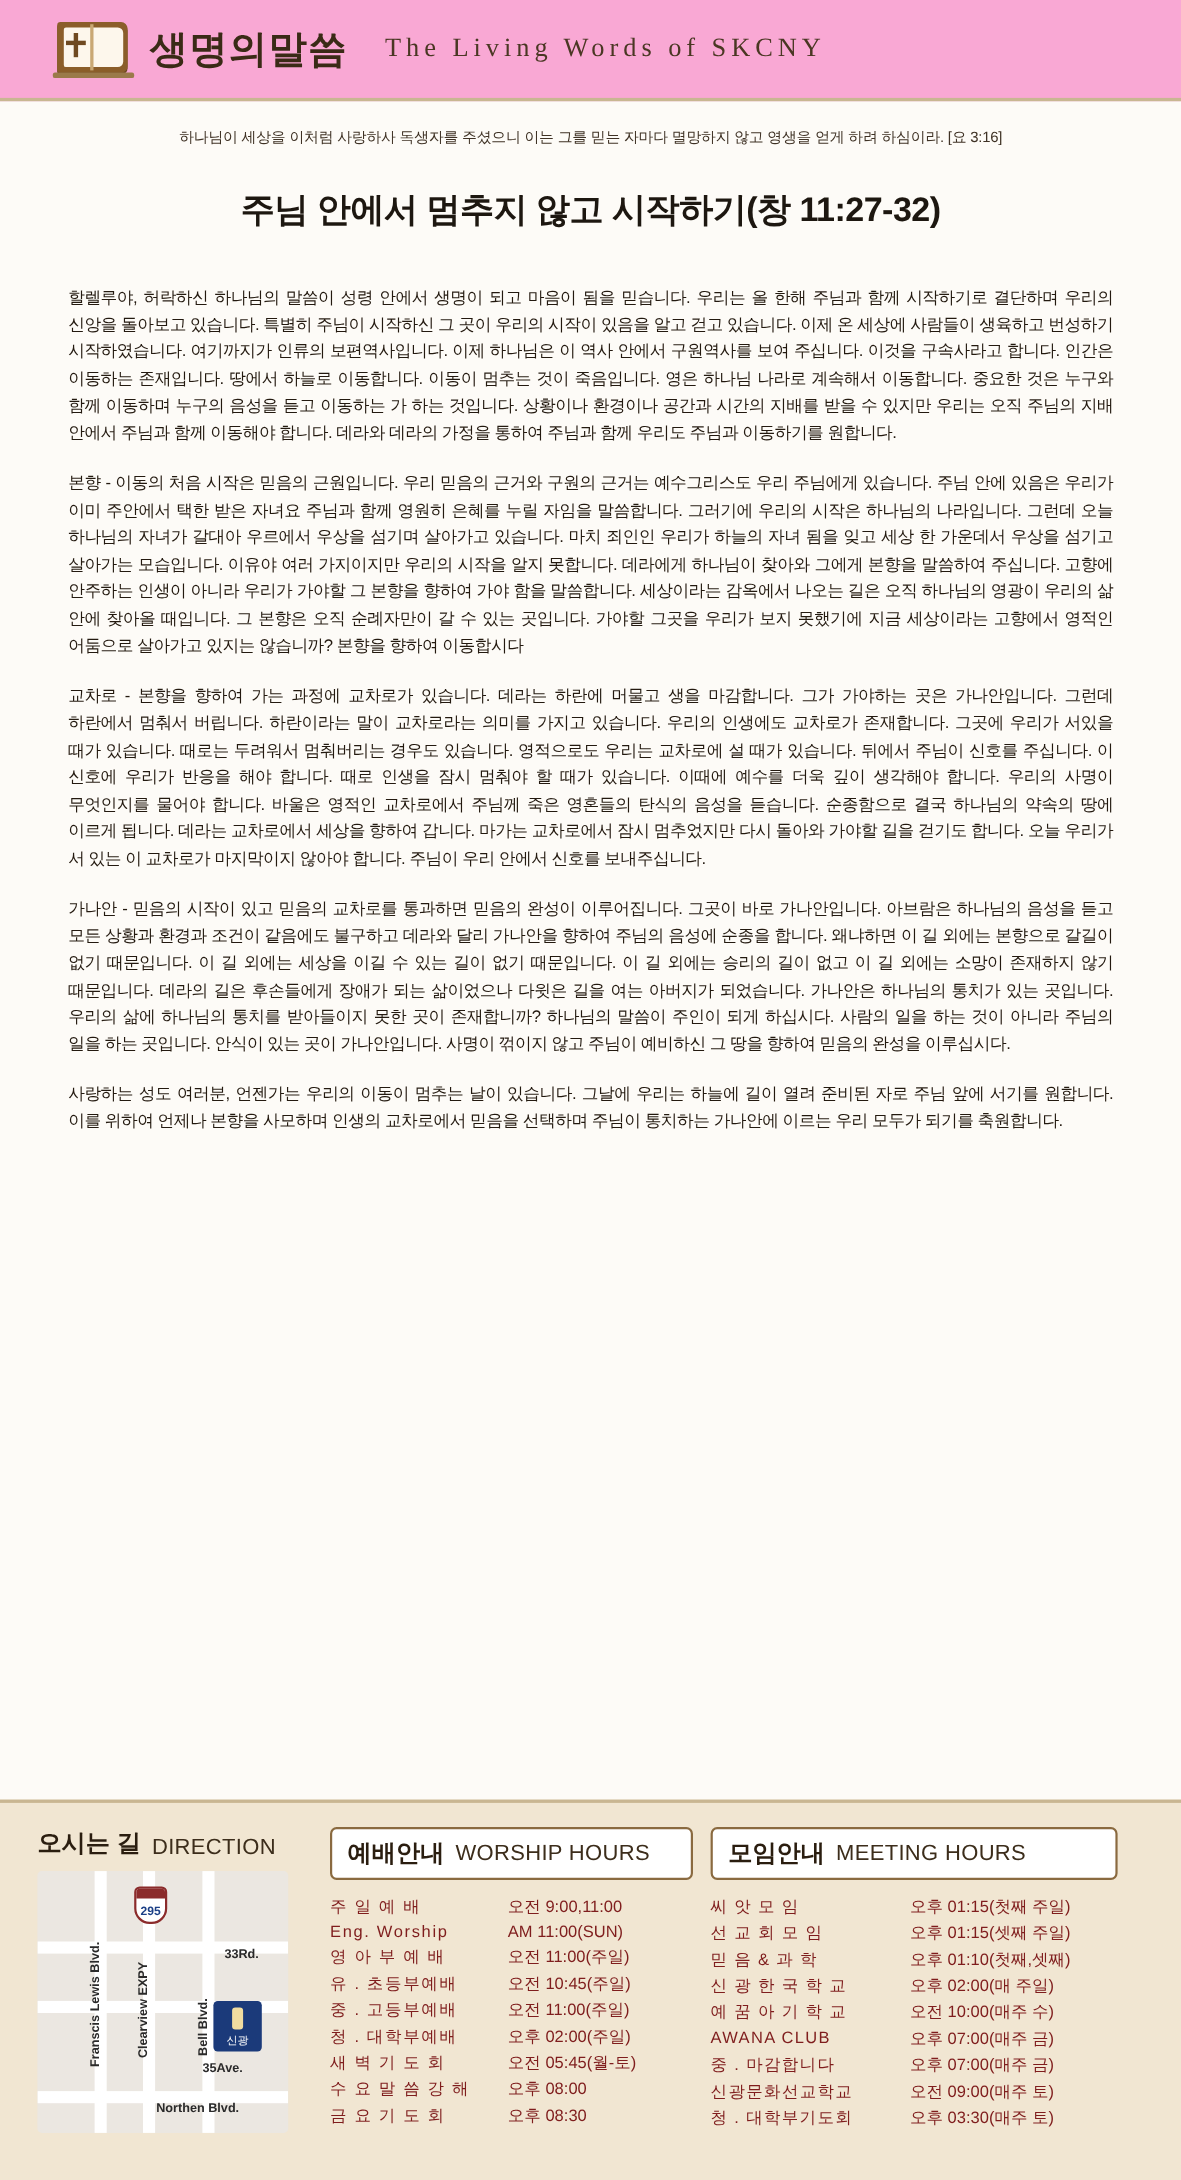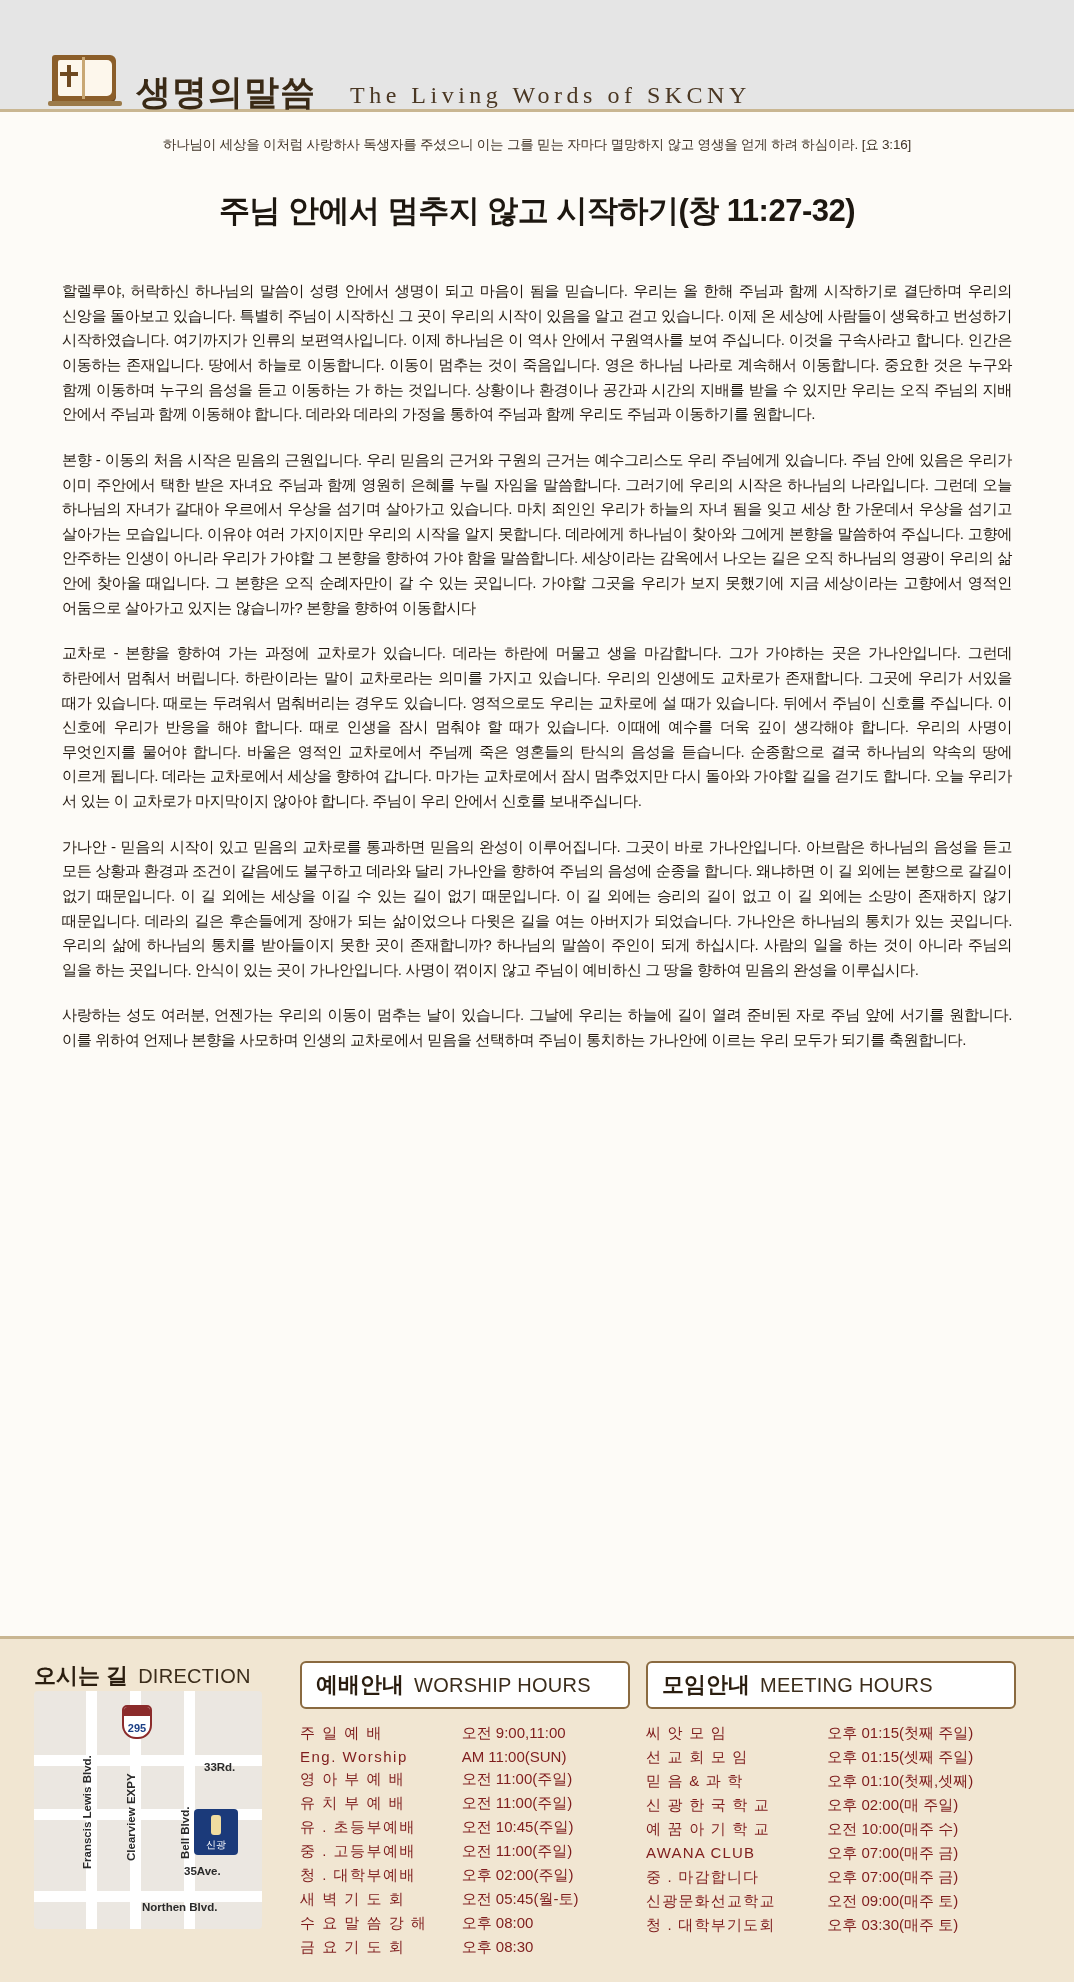"생명의말씀" .header { align-items: flex-end -> center; background: #e5e5e5 -> #f9a8d4; height: 112px -> 92px }
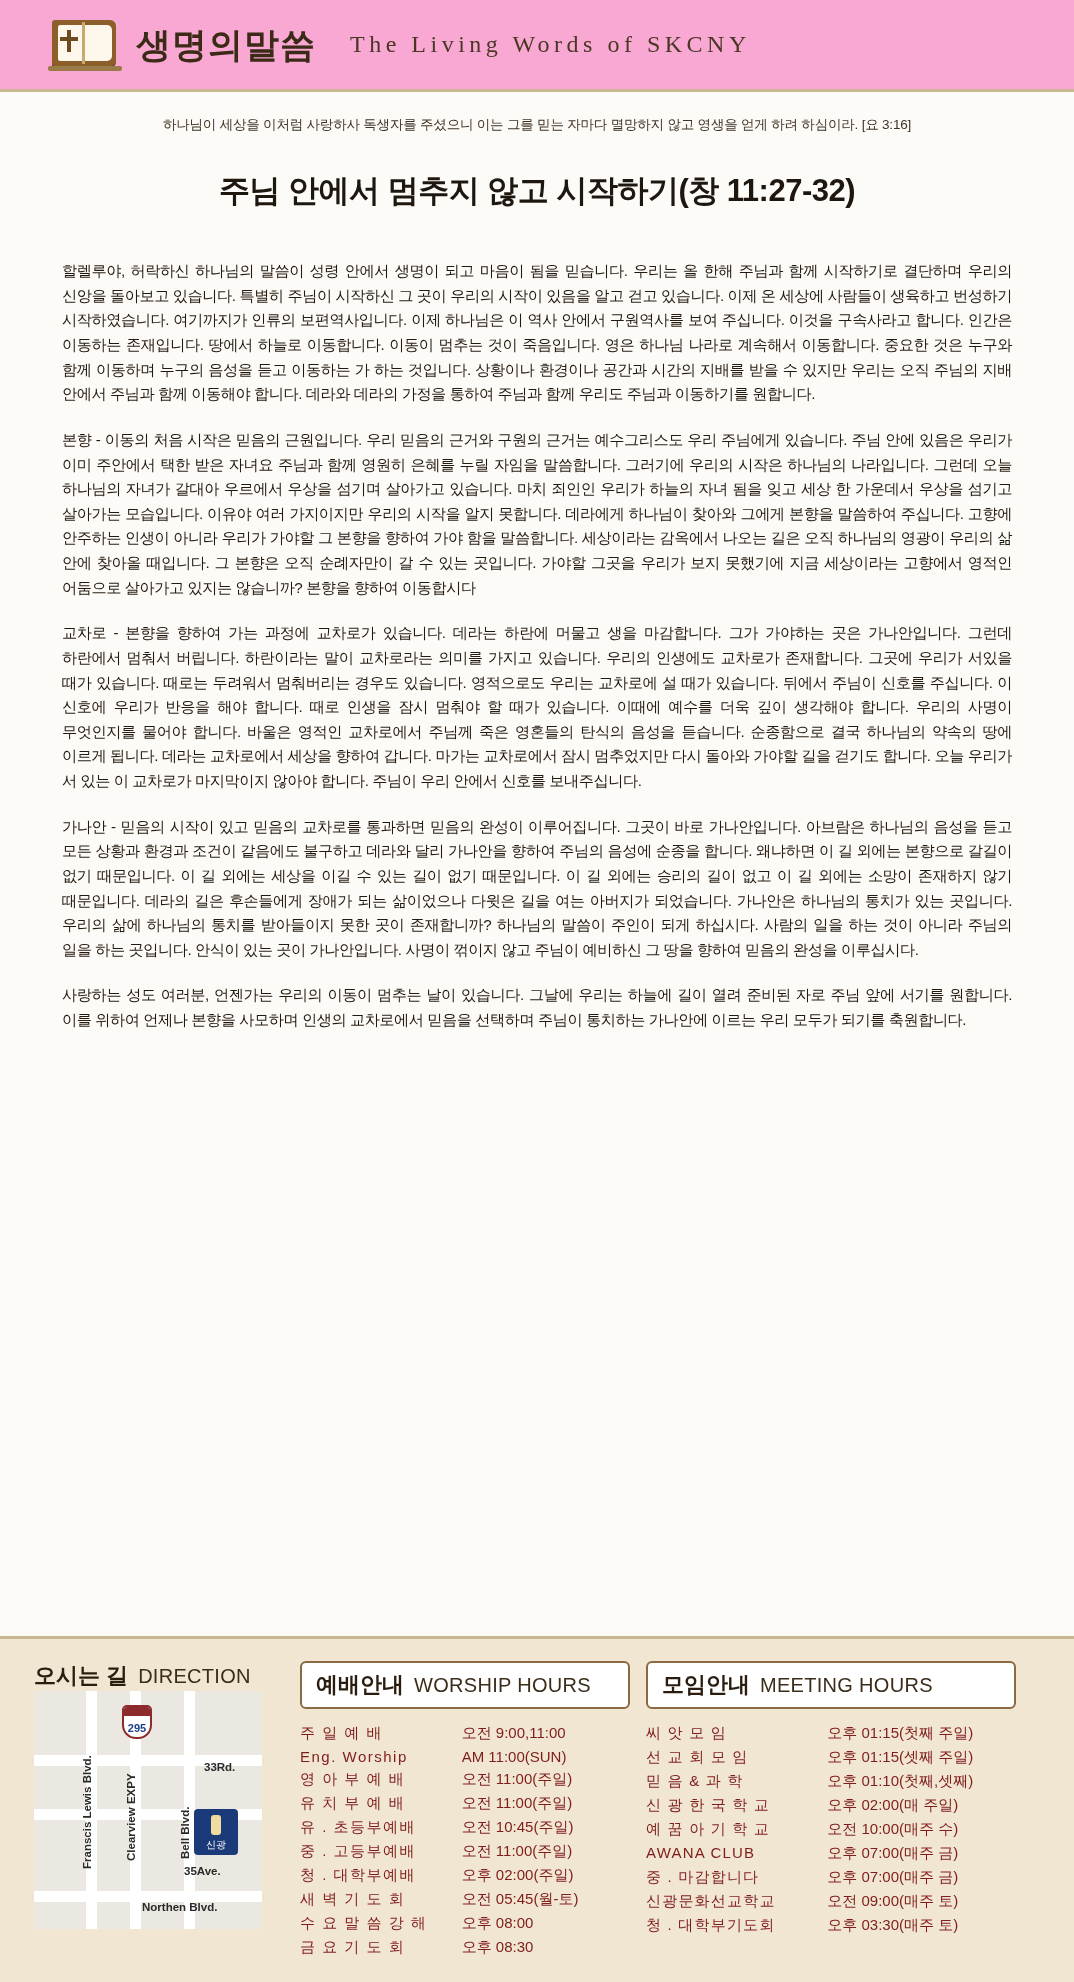"오시는 길" .sec-head { align-items: center -> flex-end; padding-bottom: none -> 10px }
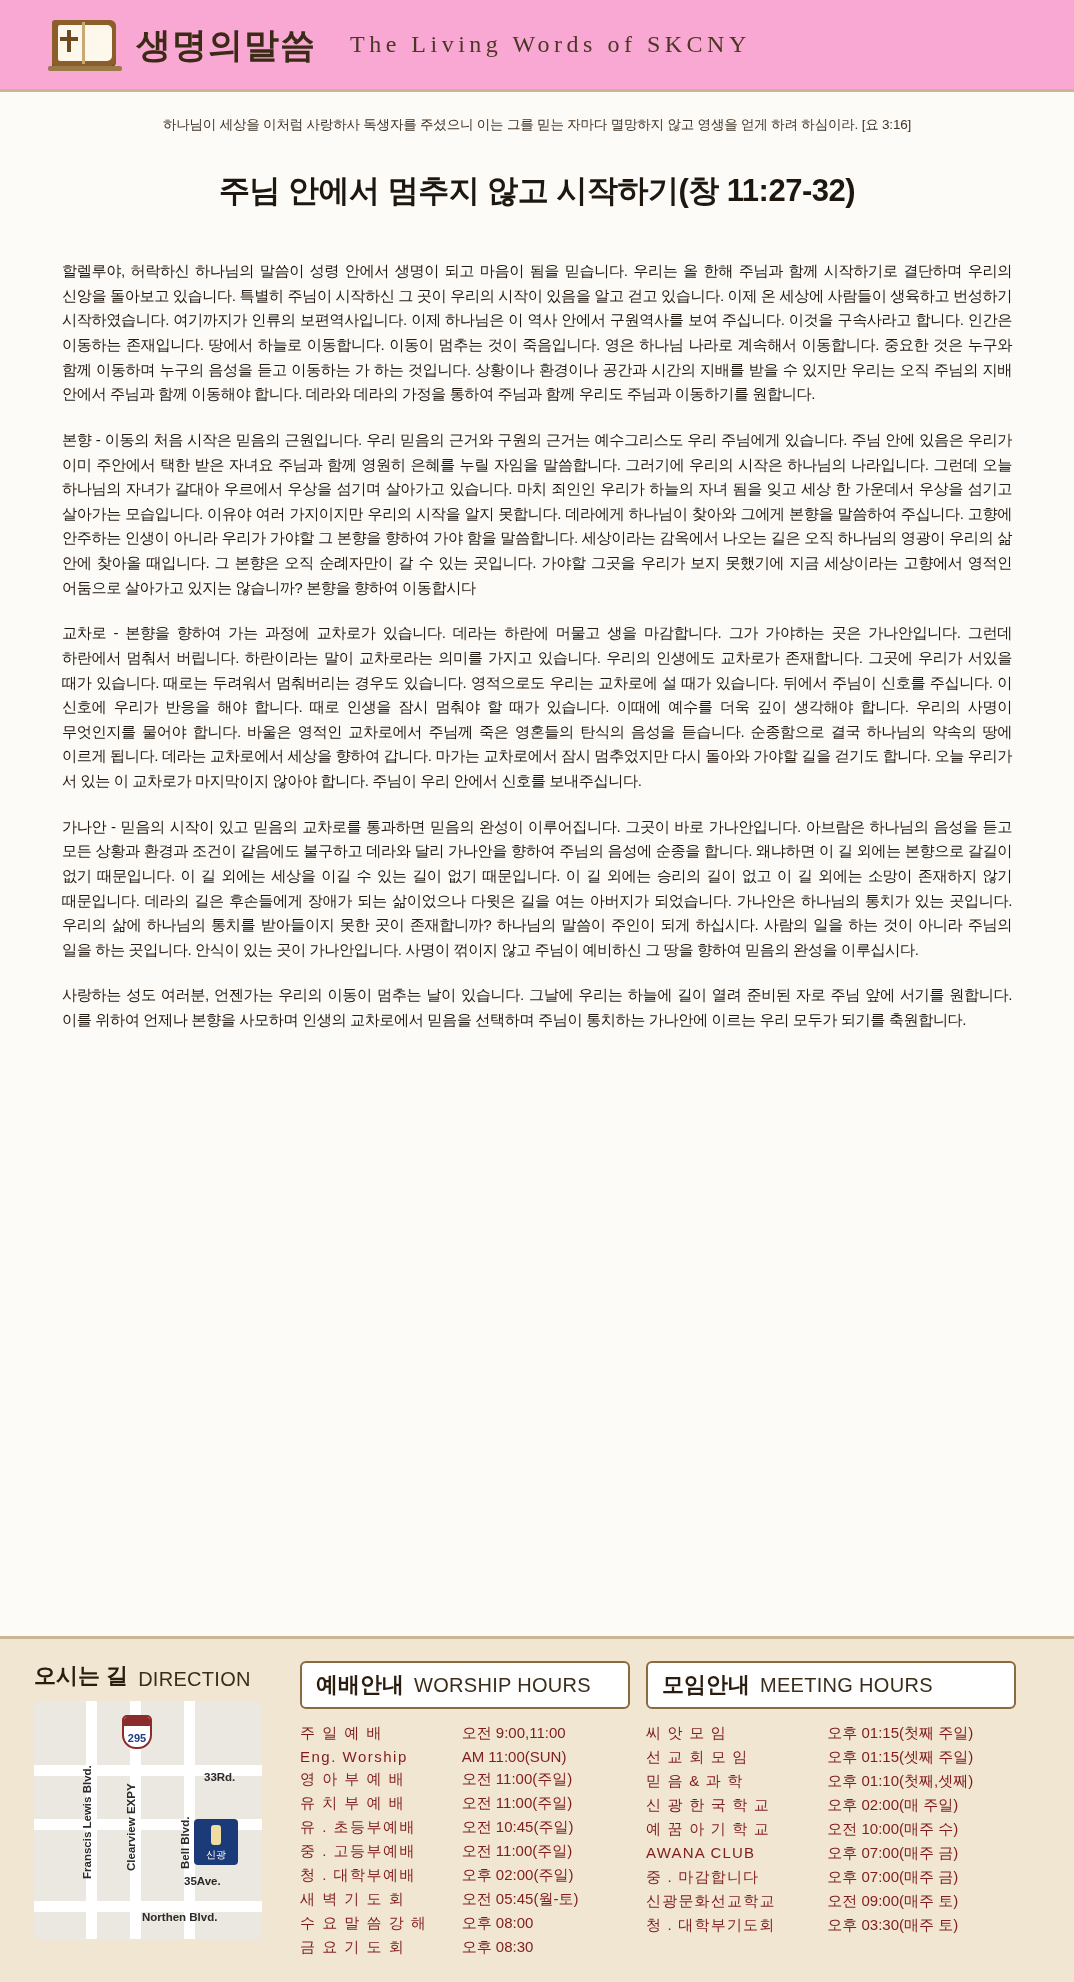"유 치 부 예 배" tr { html: <tr> <td>유 치 부 예 배</td> <td>오전 11:00(주일)</td> </tr> -> none }
